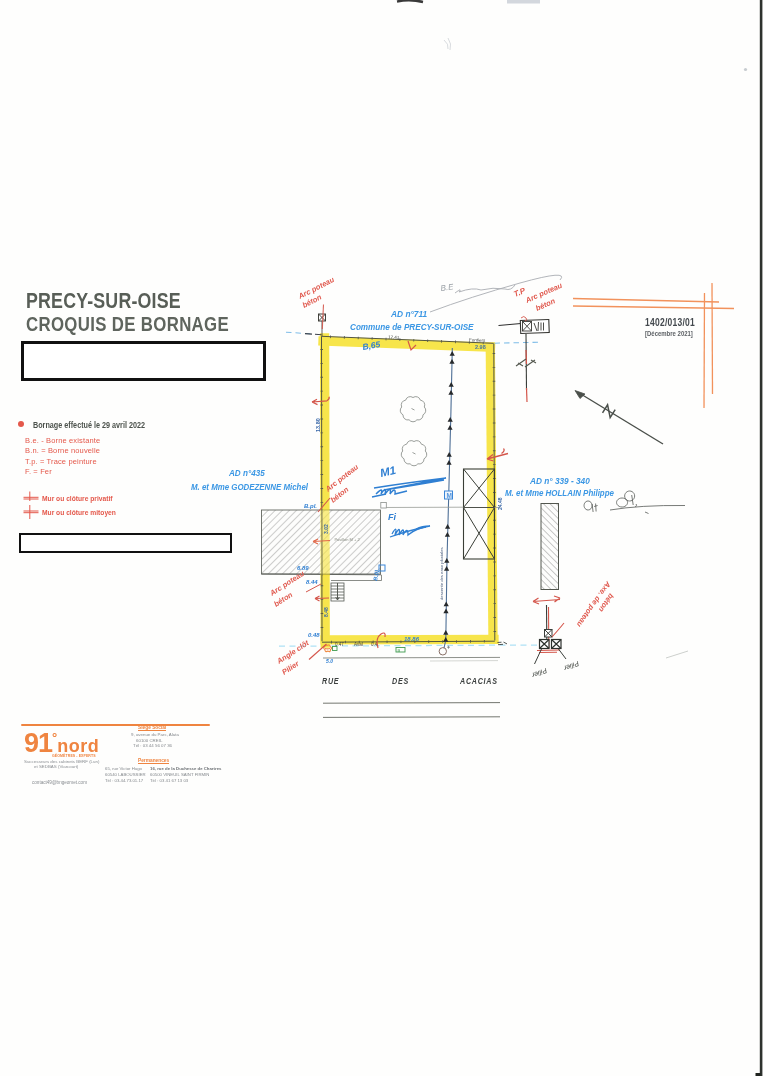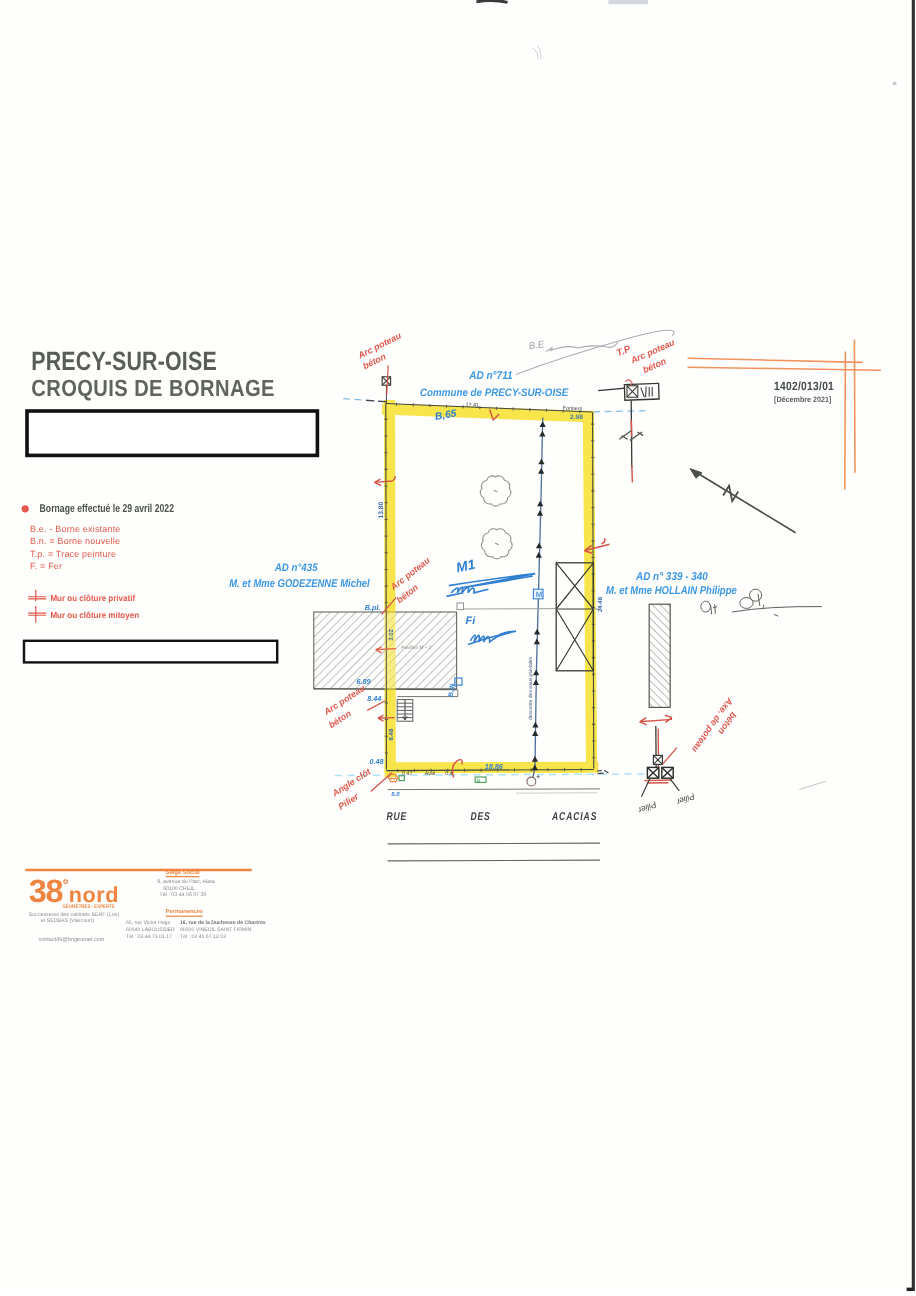"38" span { text: 38 -> 91 }
